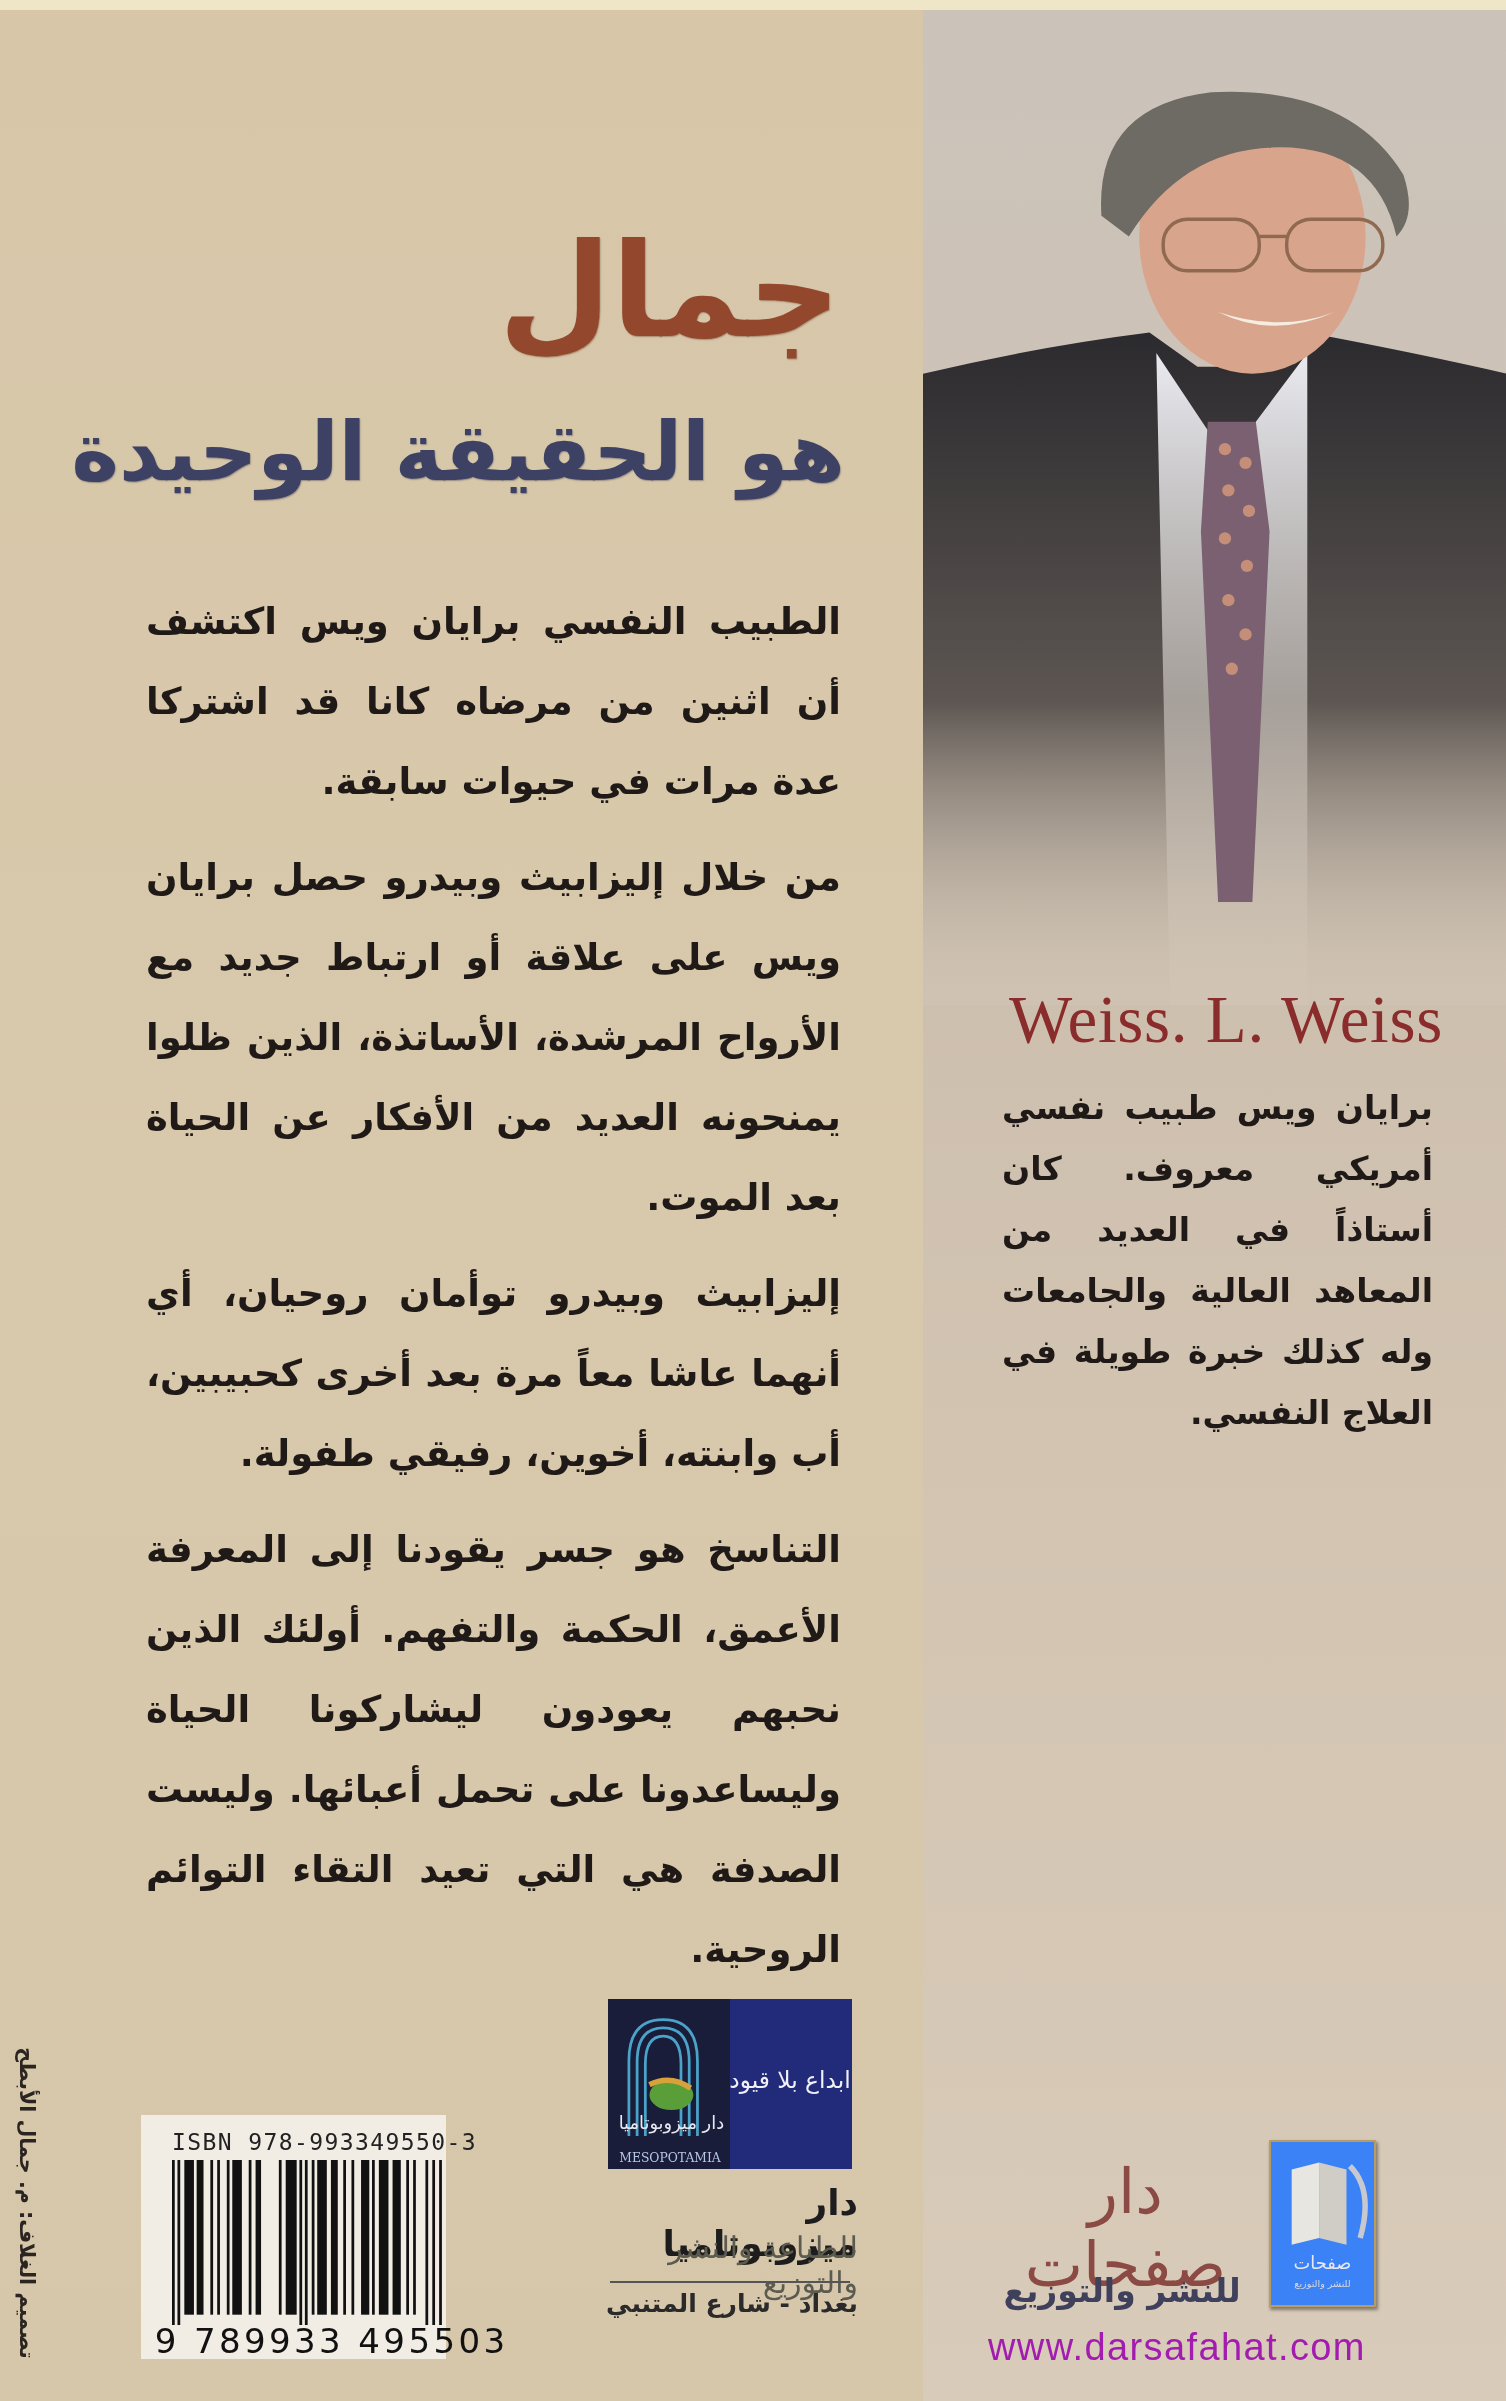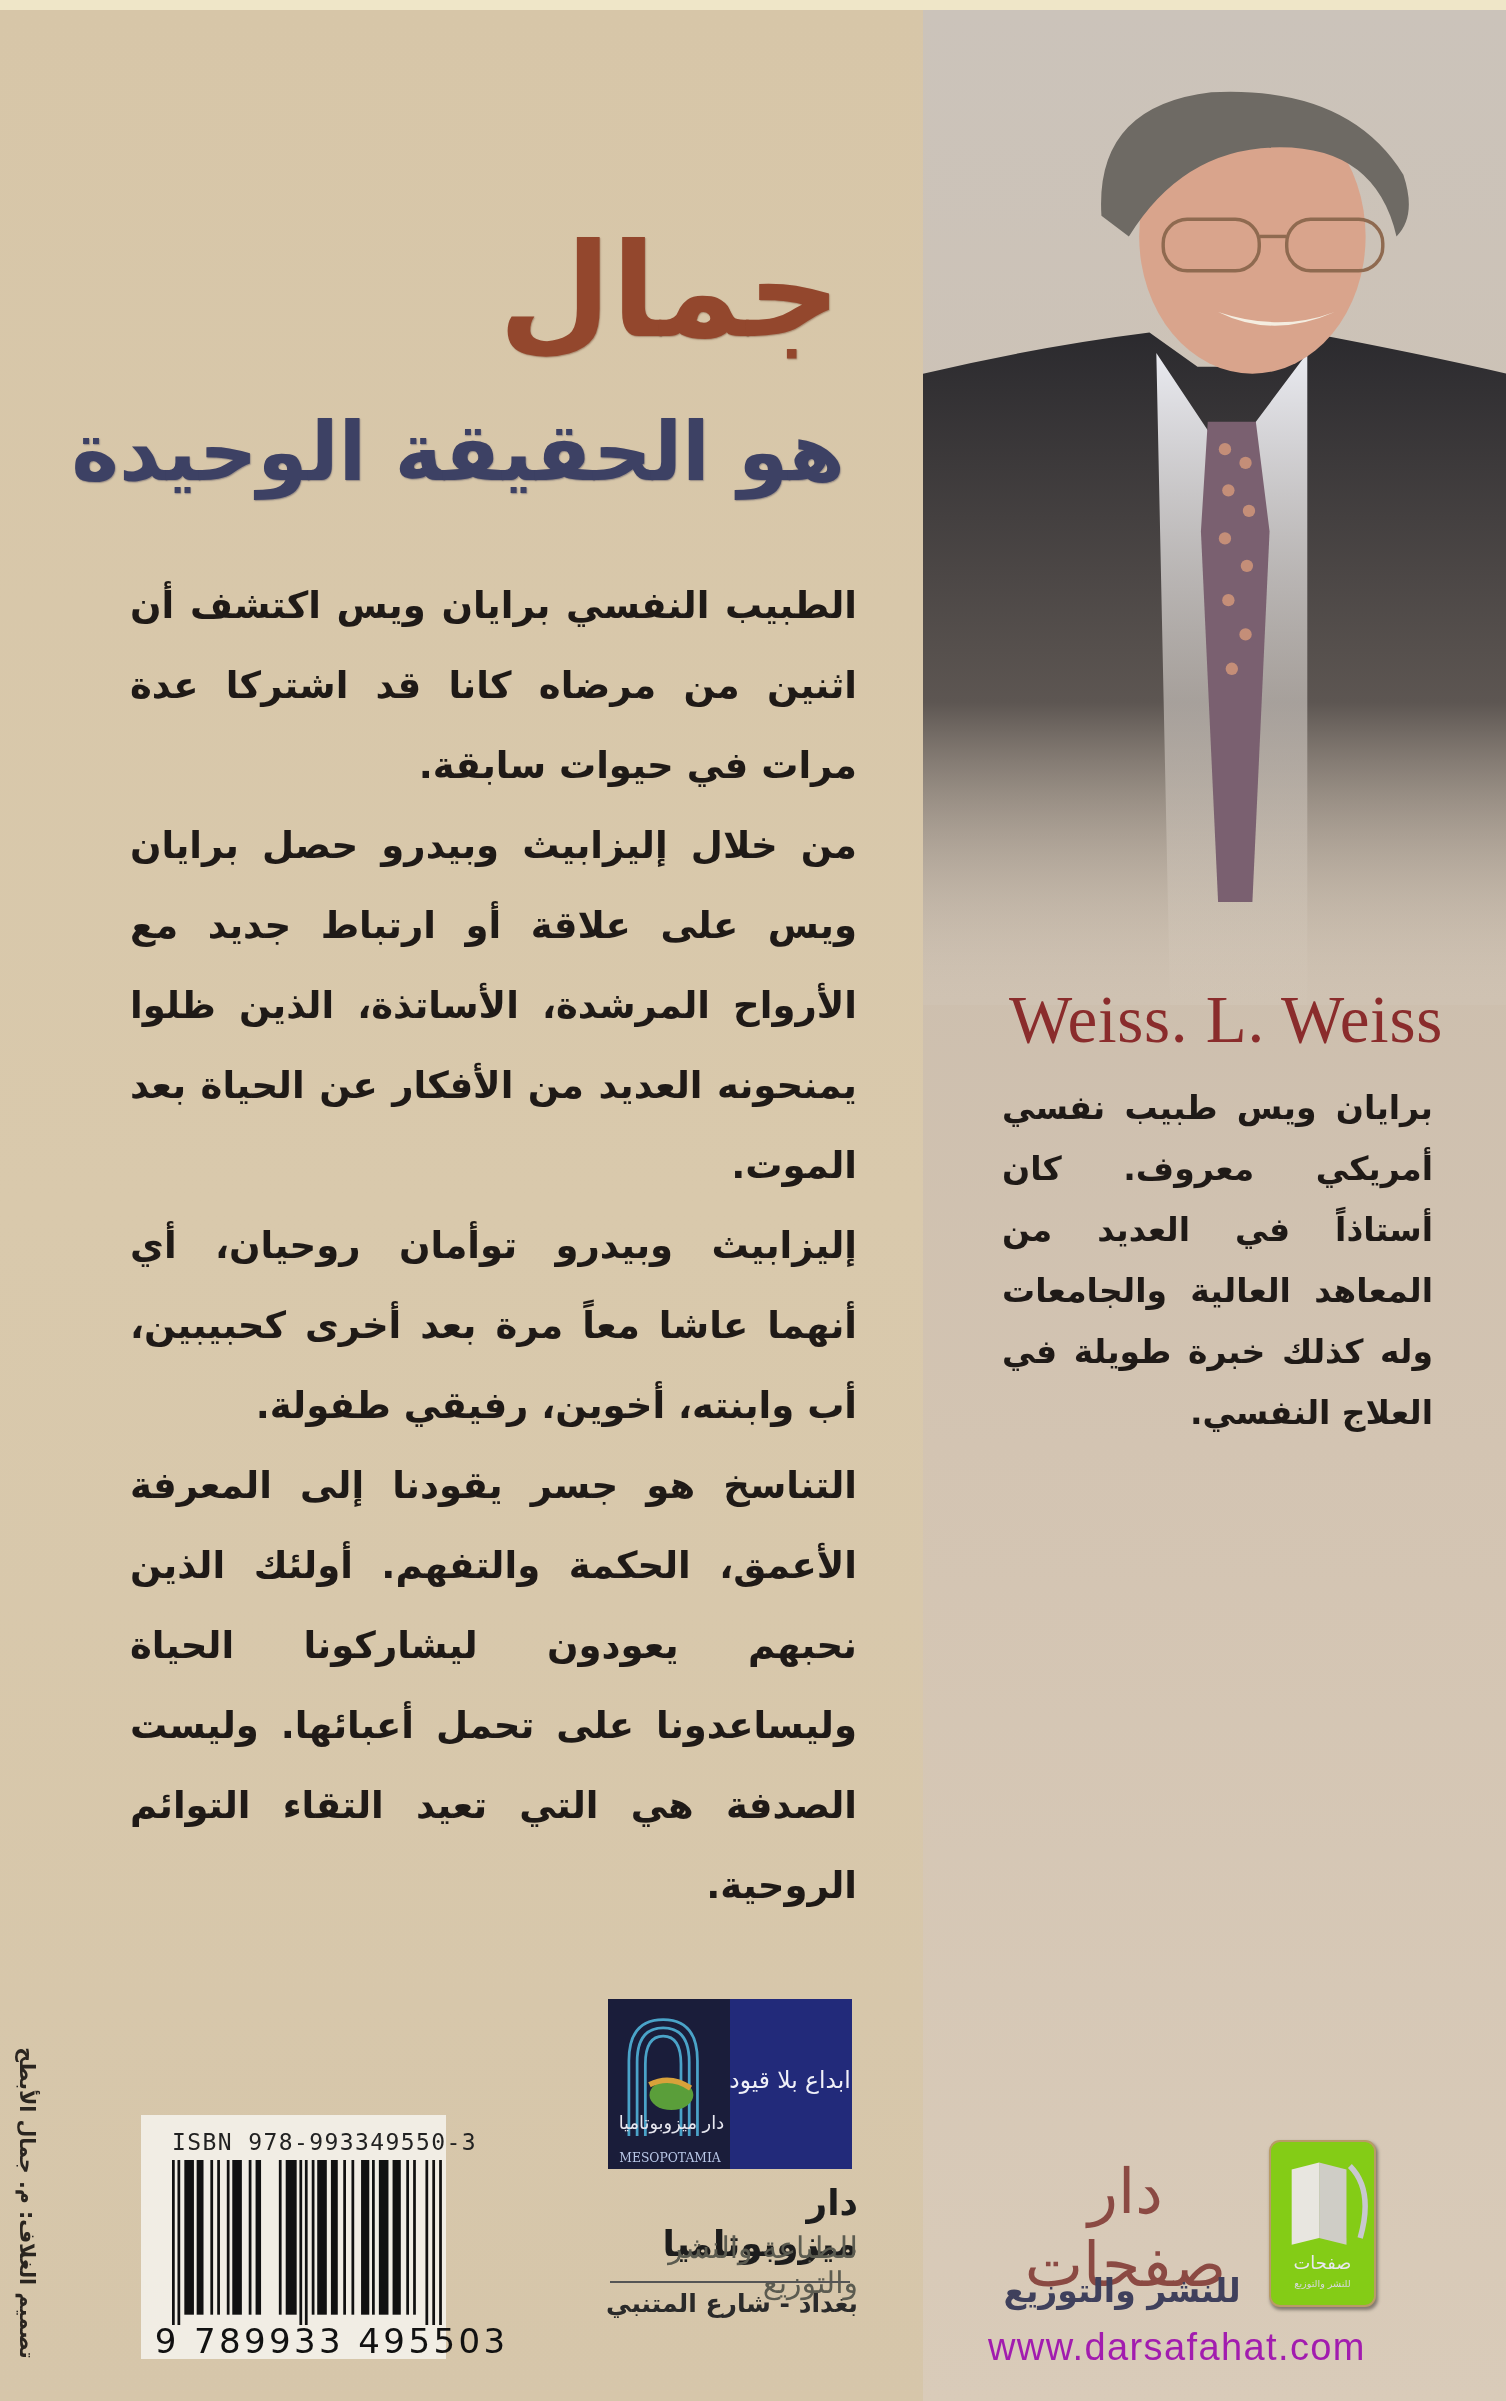"الطبيب النفسي برايان ويس اكتشف" .blurb p { margin: 0 -> 16px }
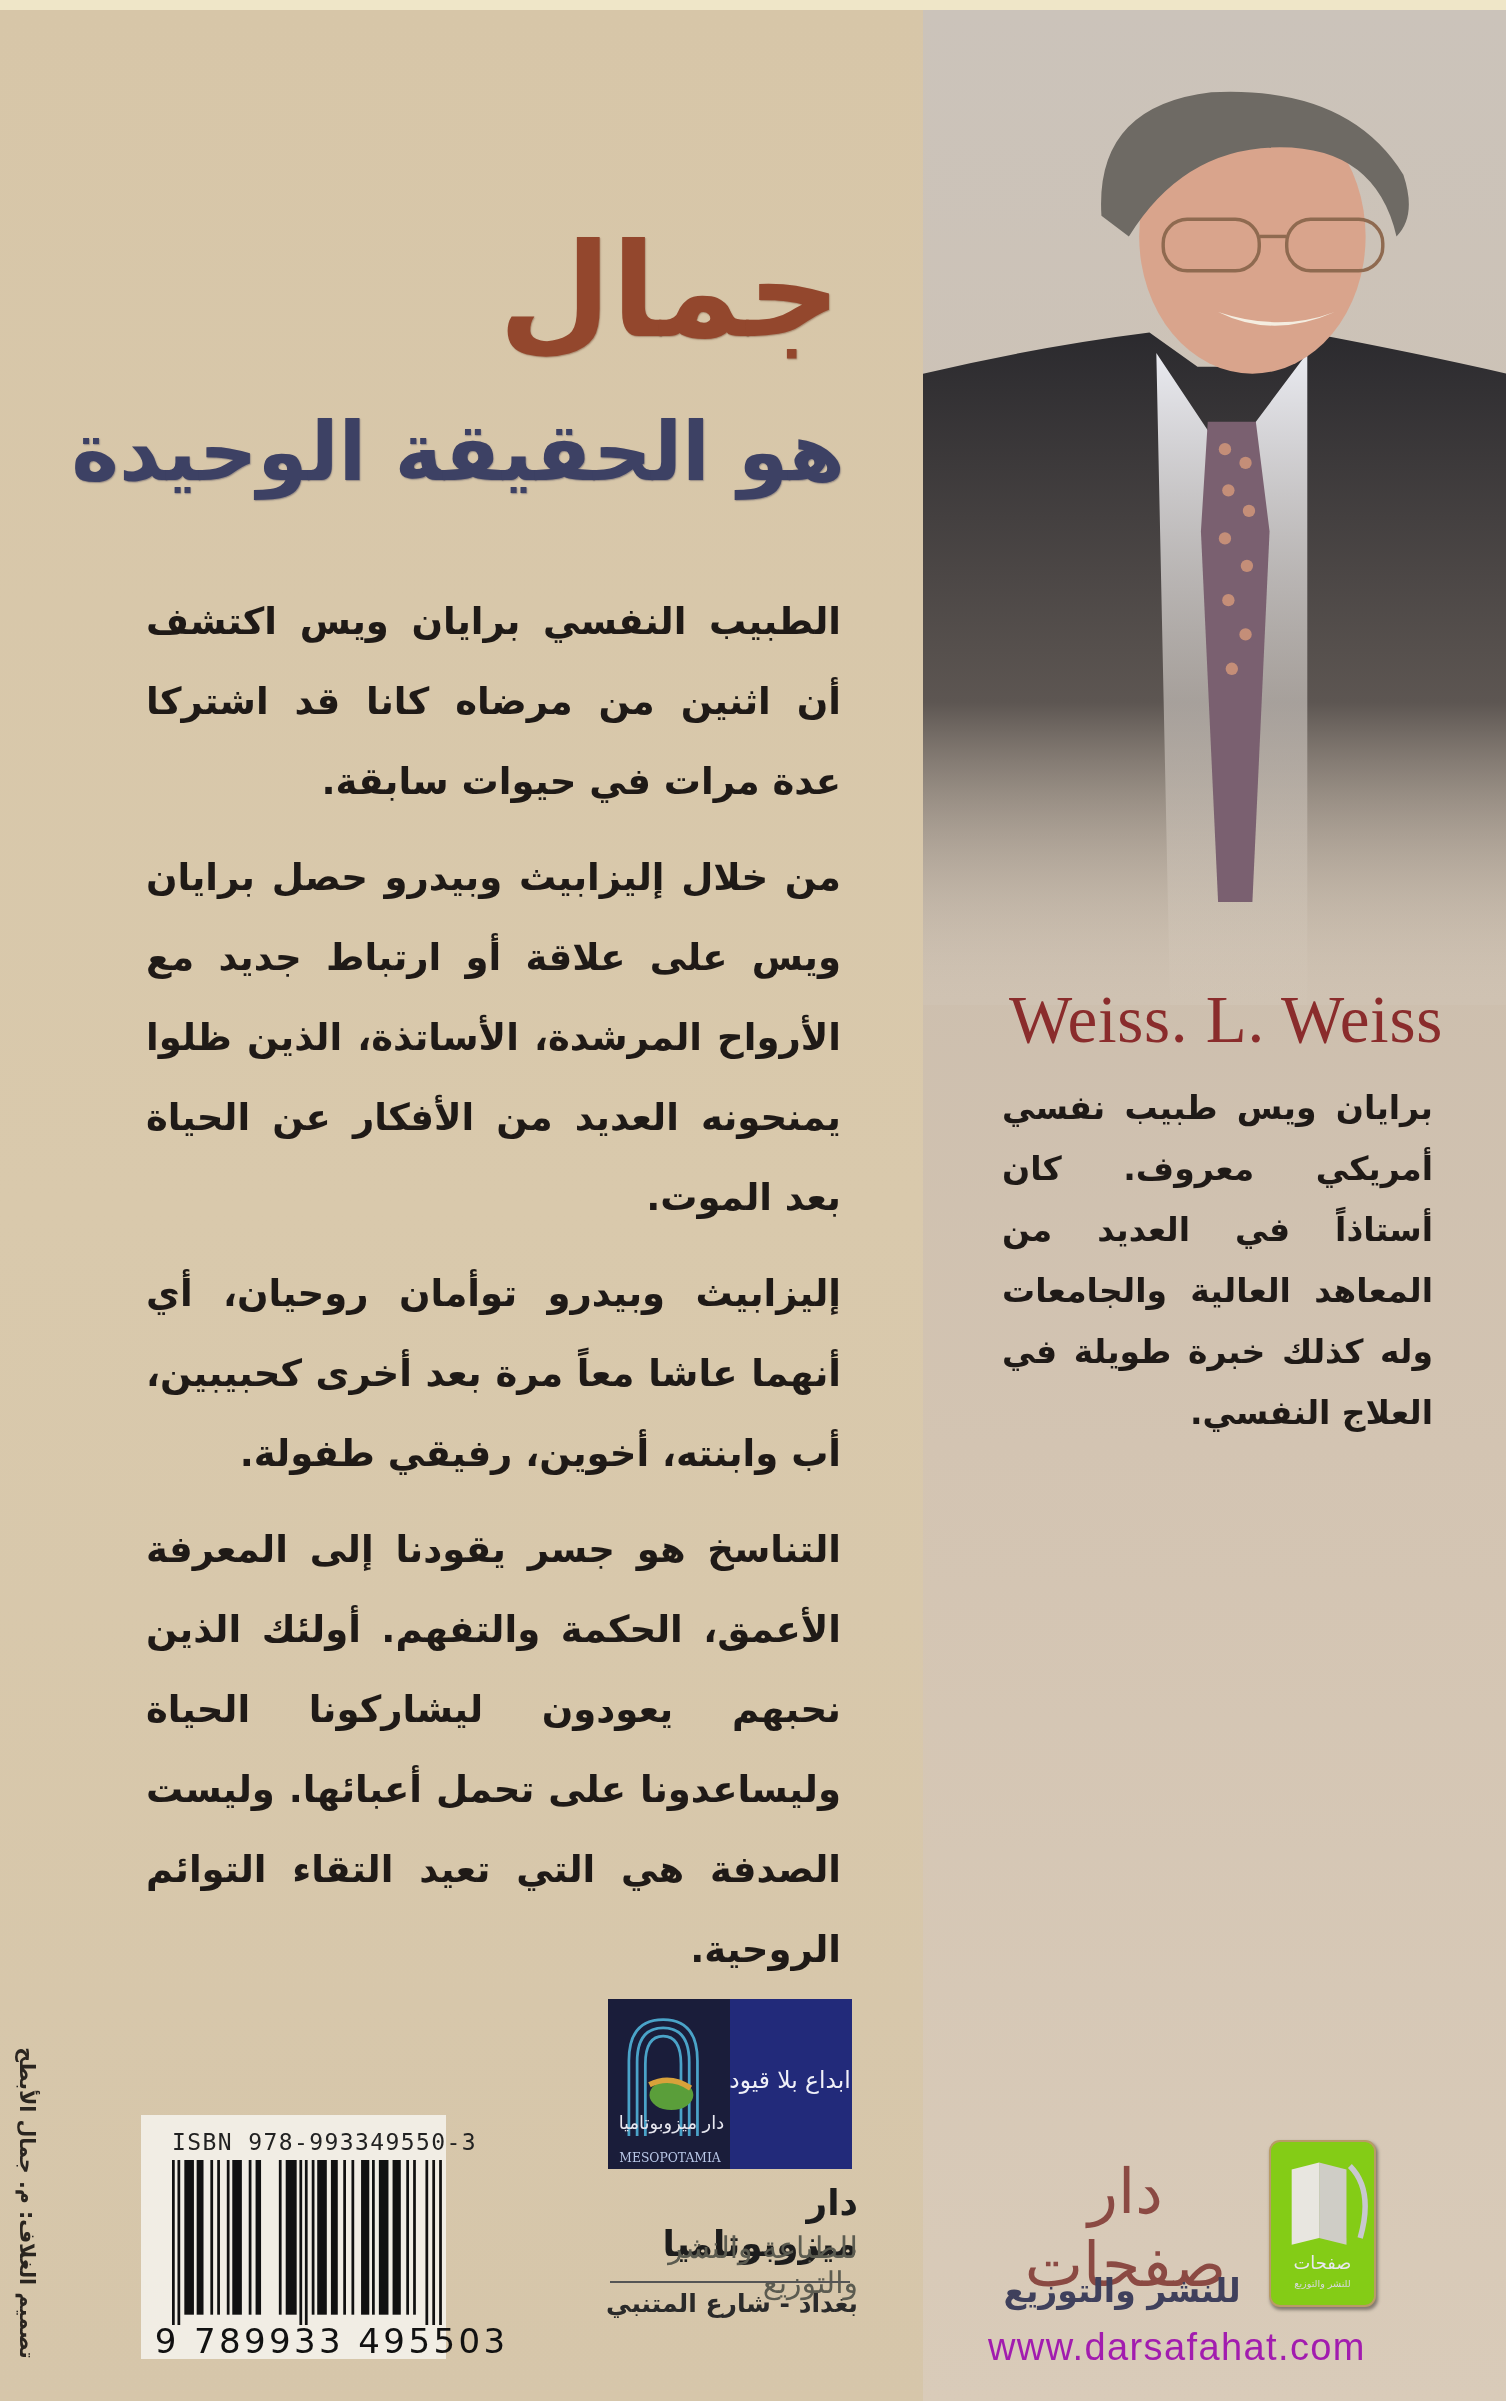"صفحات" .pub-logo-box { background: #84cc16 -> #3b82f6; border-radius: 11px -> 1px }
